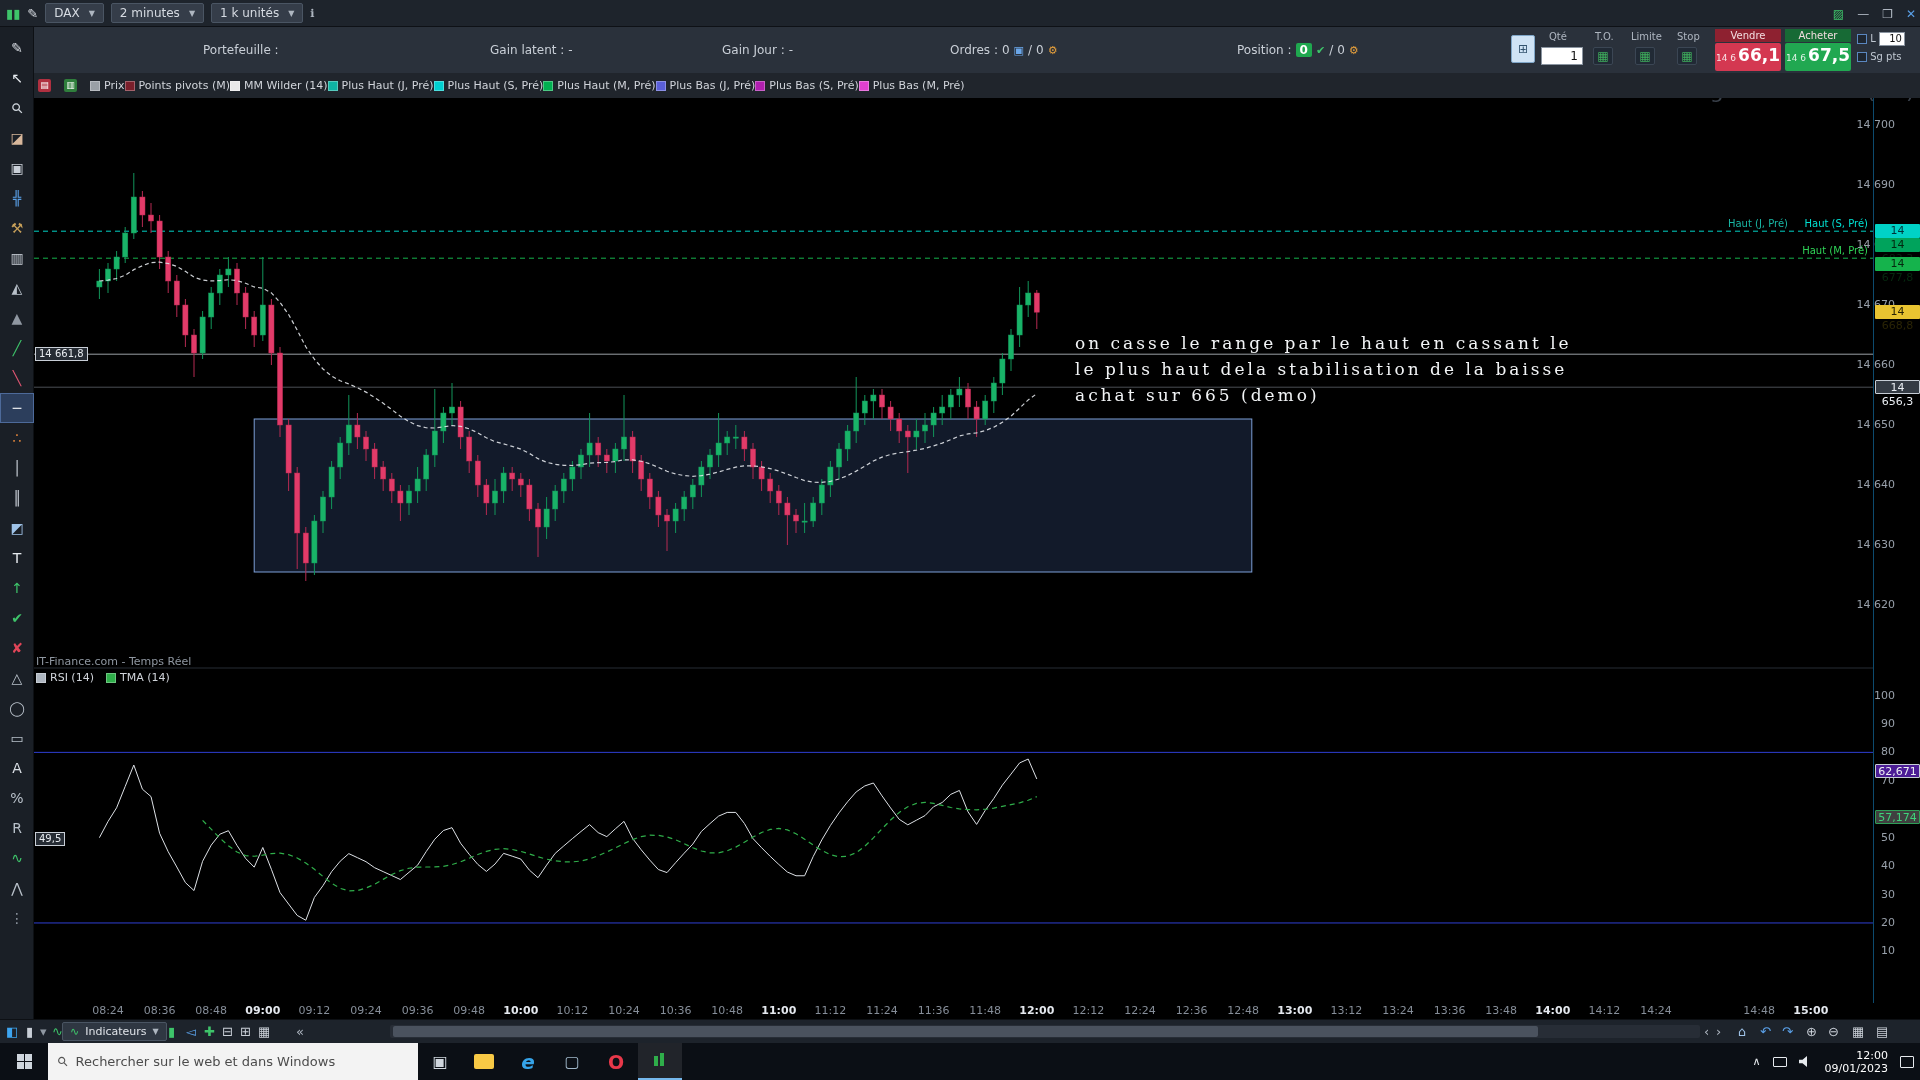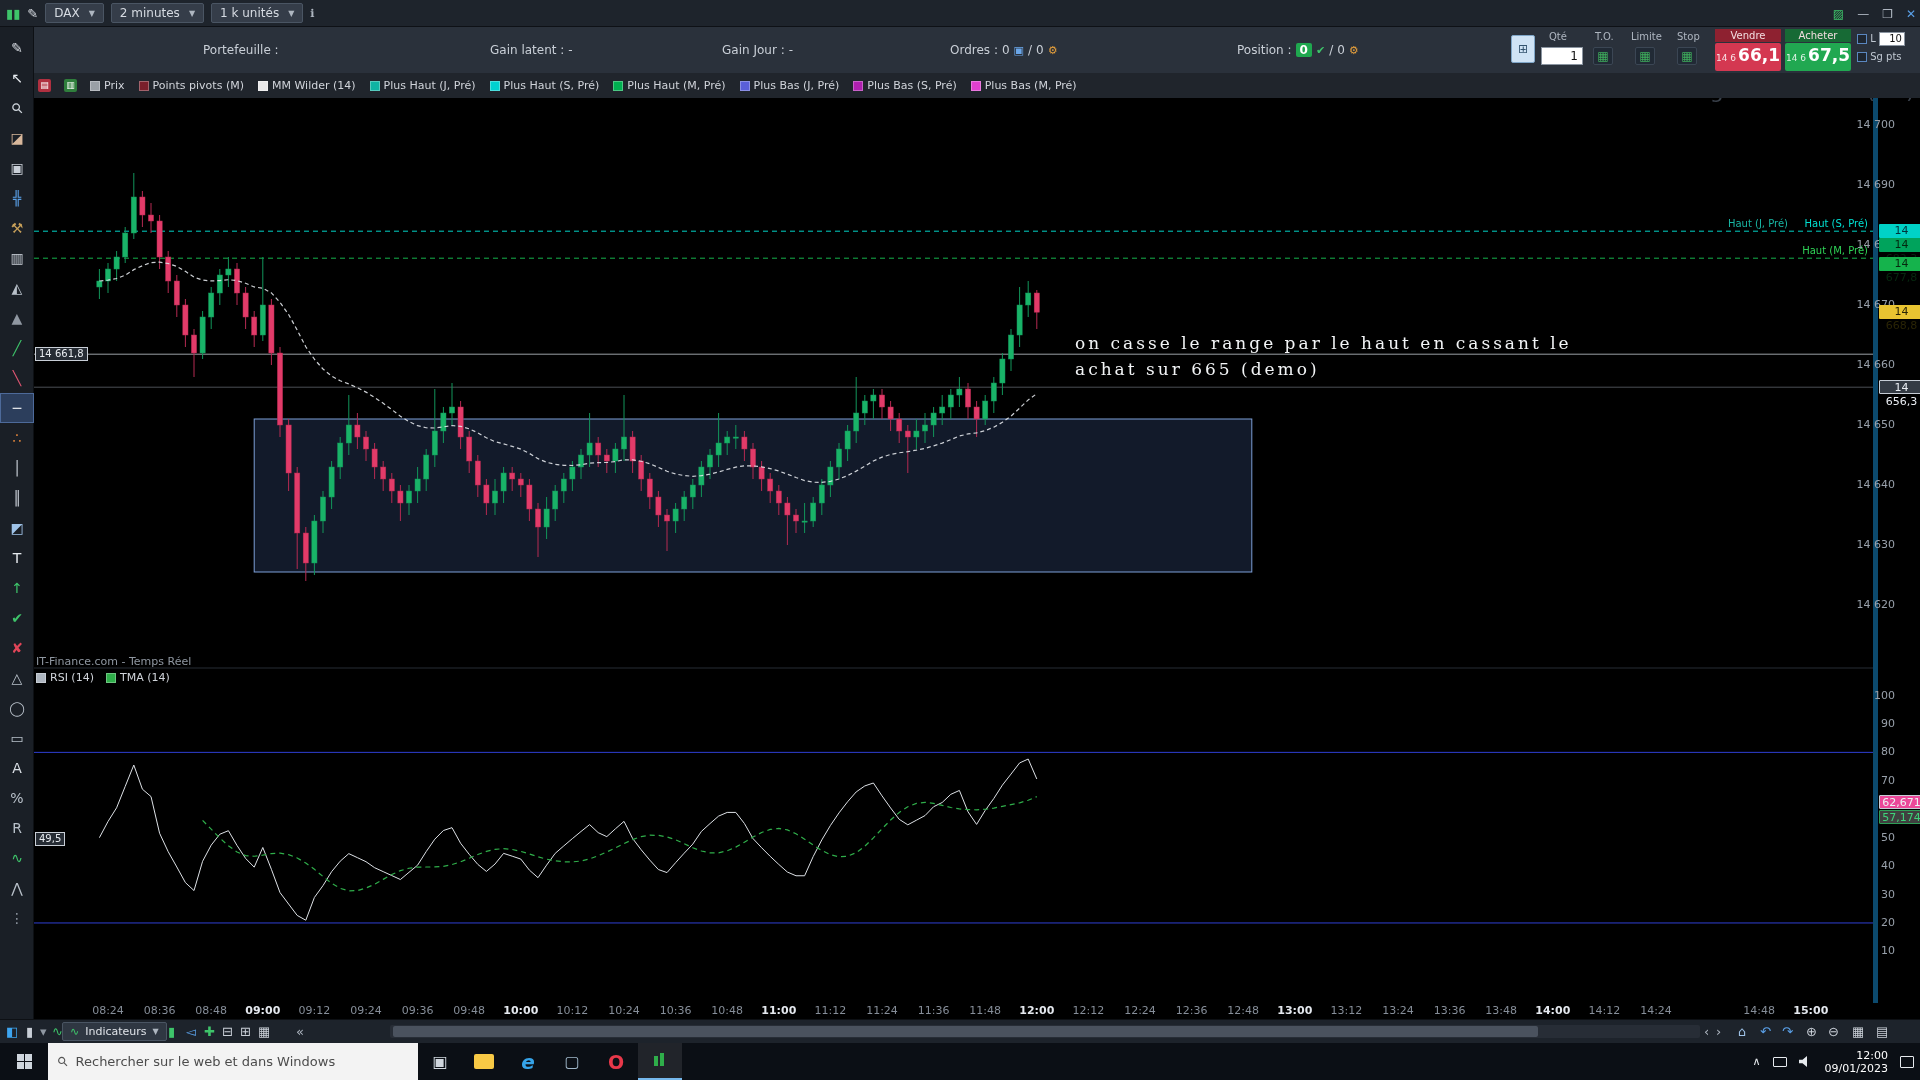"Prix" span { gap: 14px -> none }
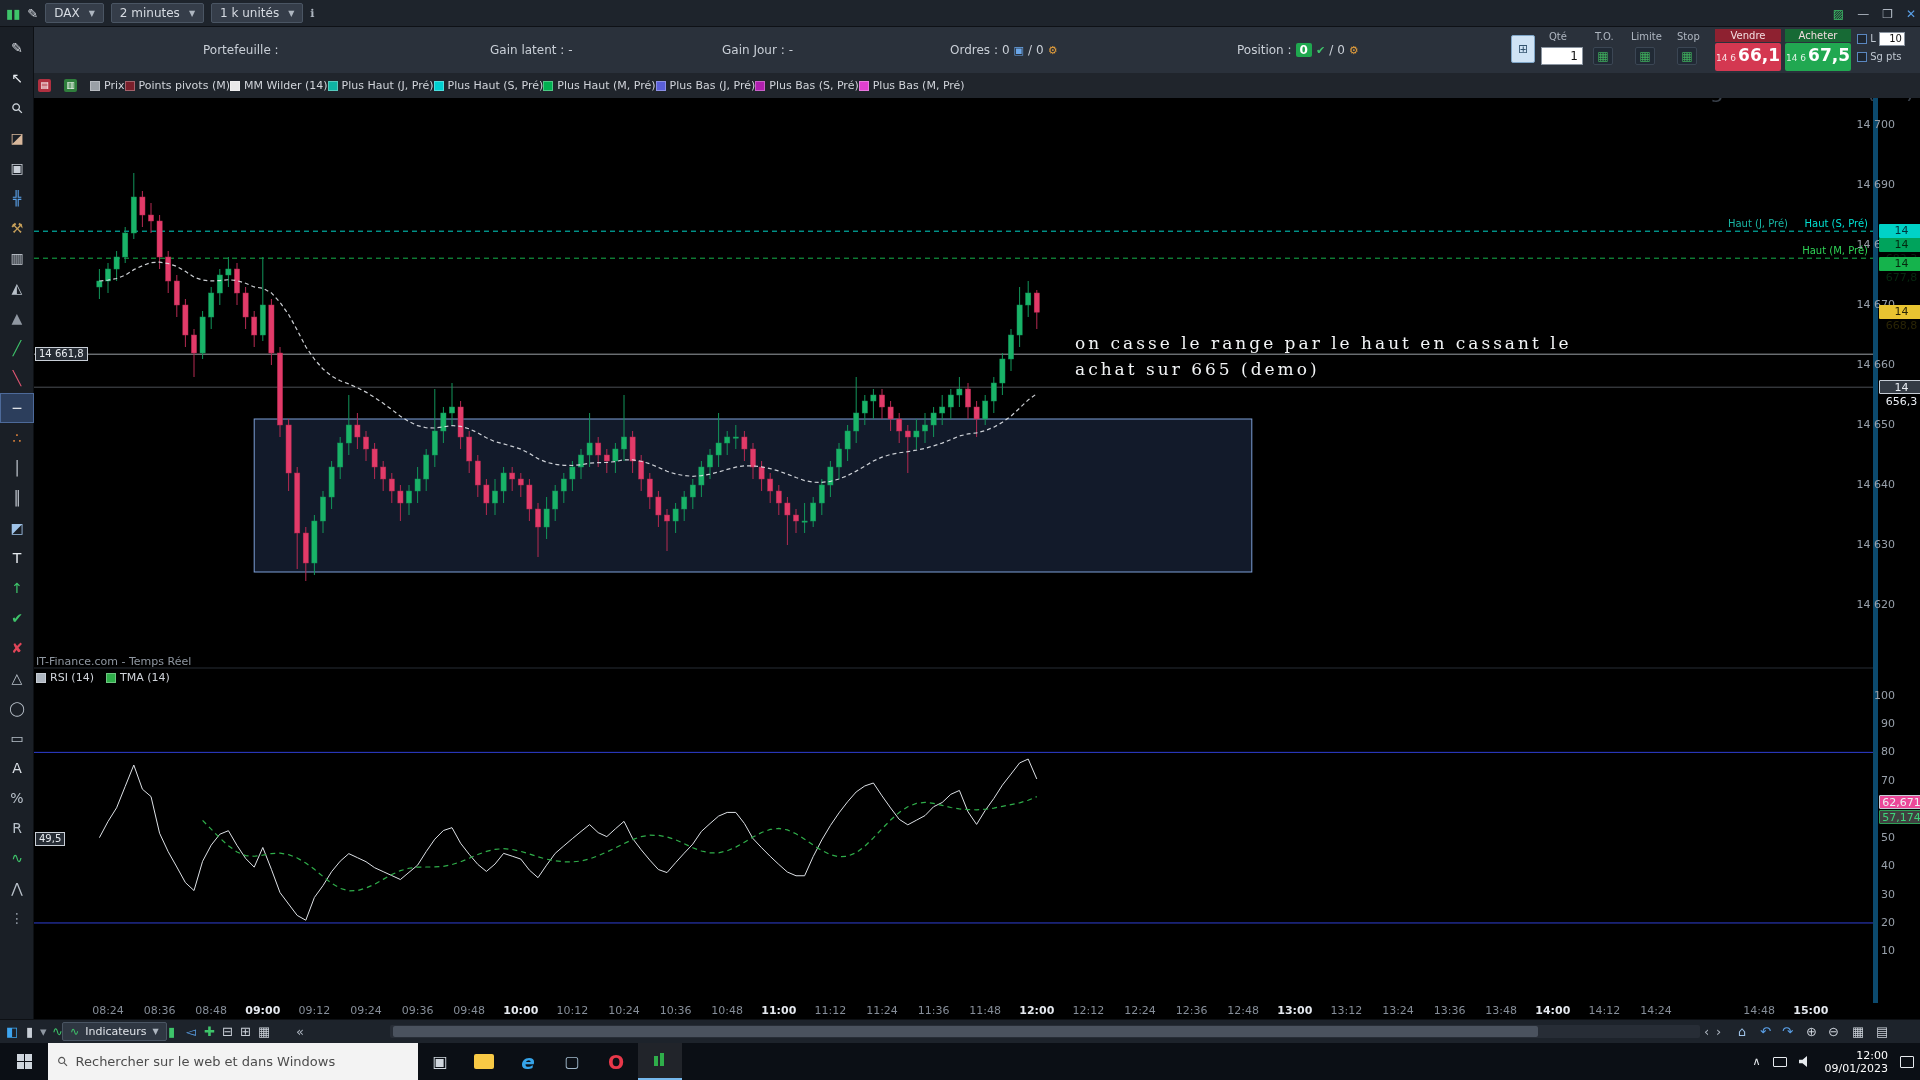"14 700" #price-axis { border-left: 5px solid #0c4a6e -> 1px solid #0c4a6e }
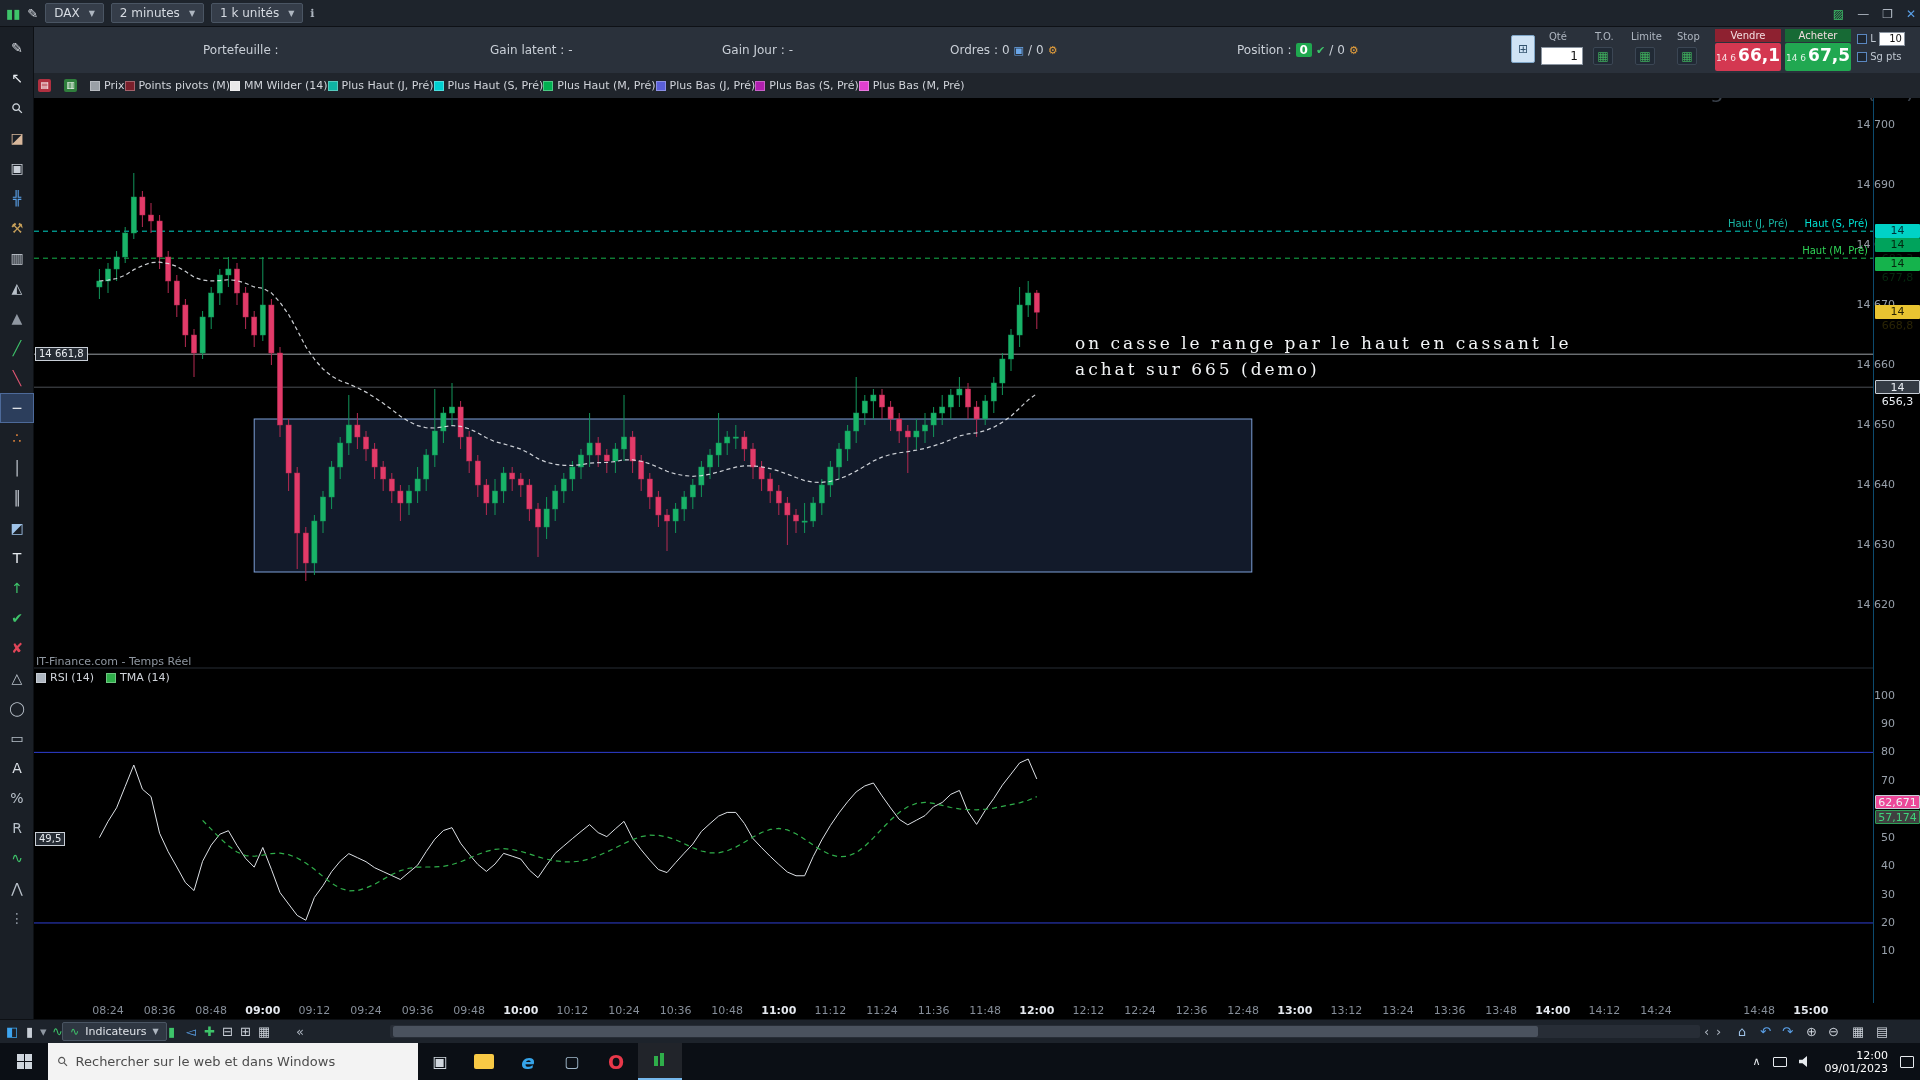"le plus haut dela stabilisation" div { html: none -> <div>le plus haut dela stabilisation de la baisse</div> }
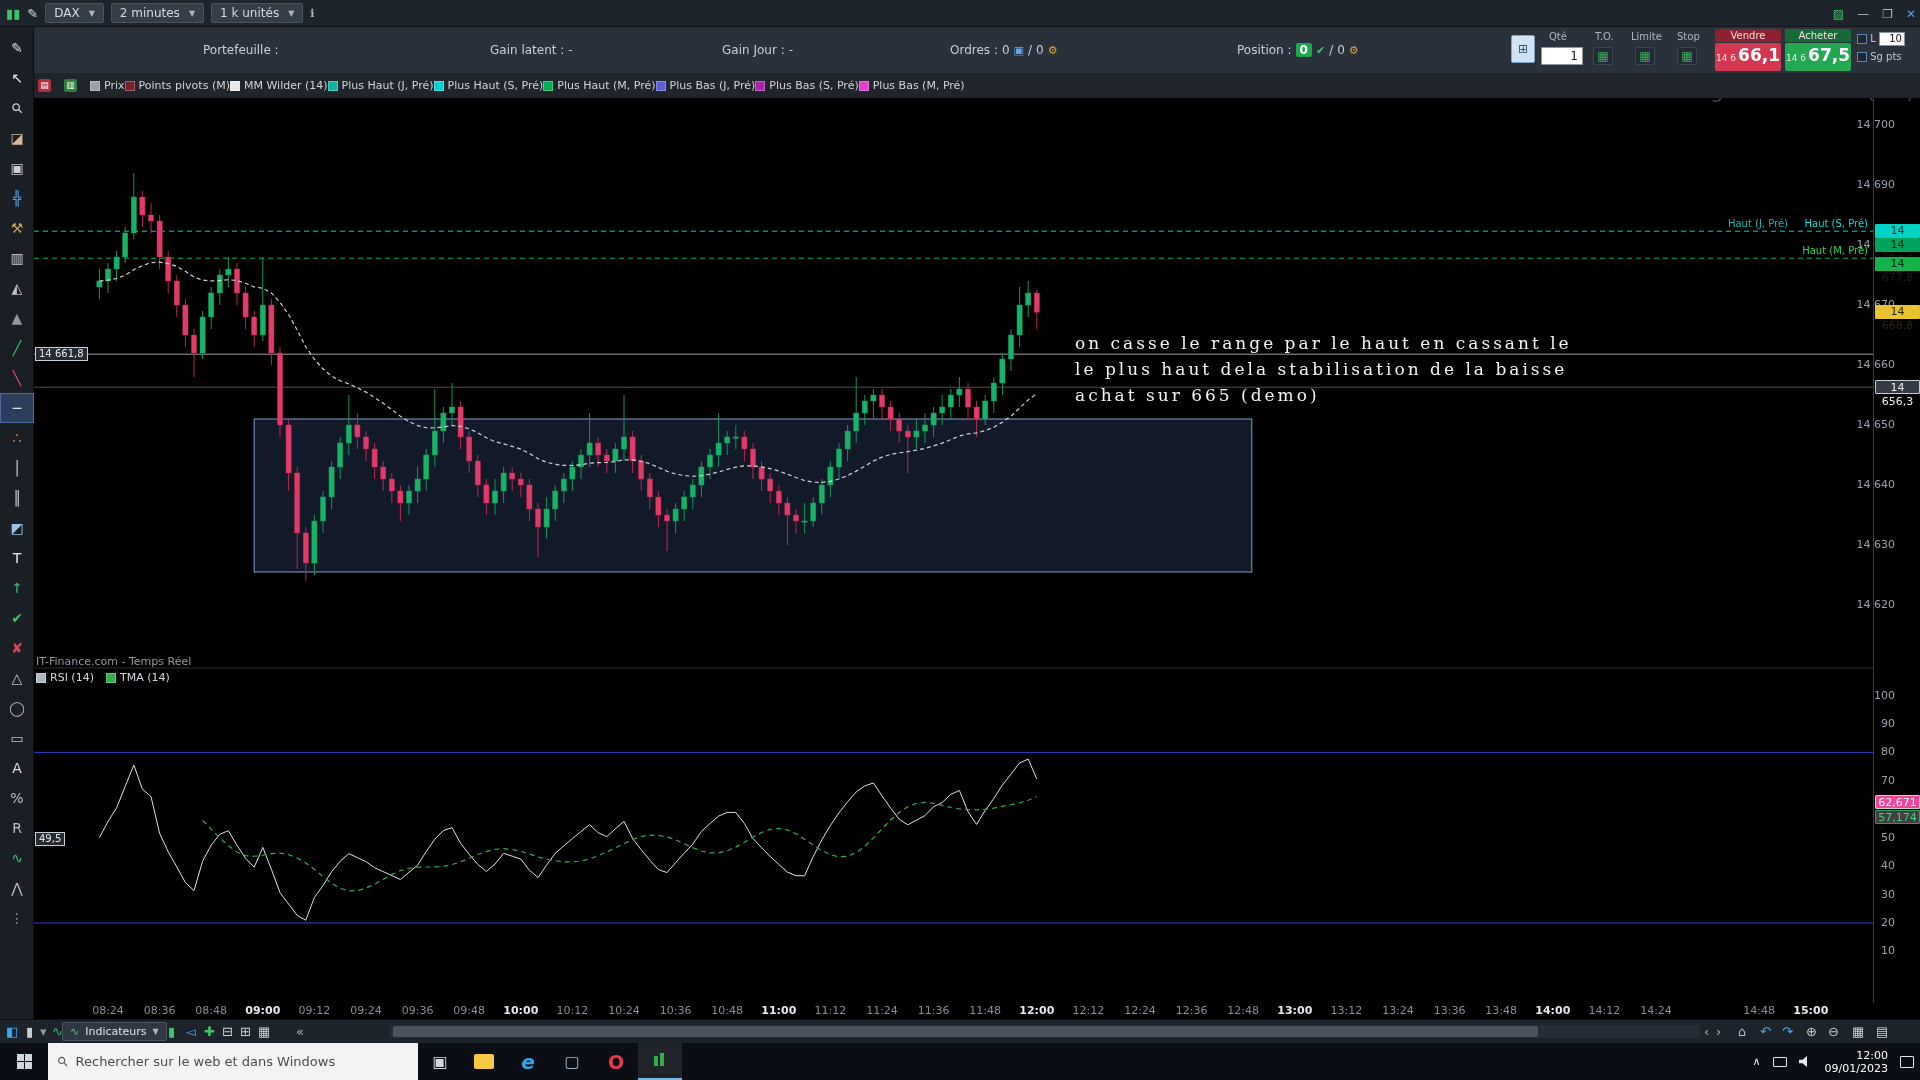"62,671" span.hl-tag { background: #ec4899 -> #4c1d95; top: 697px -> 666px }
